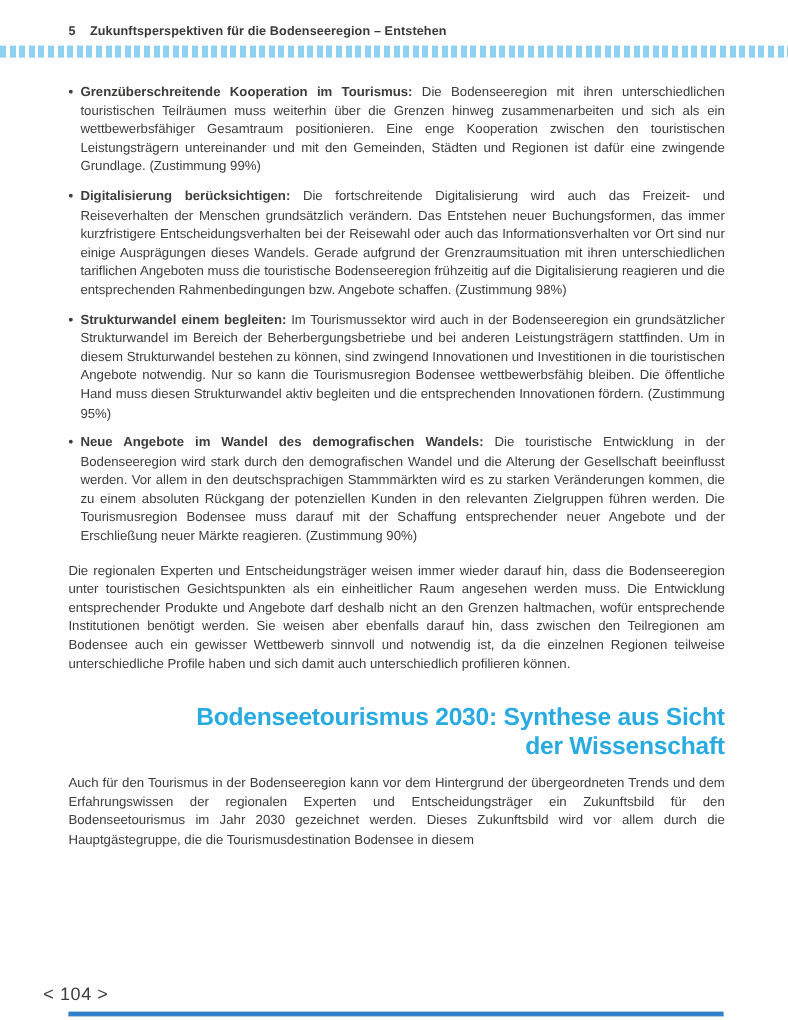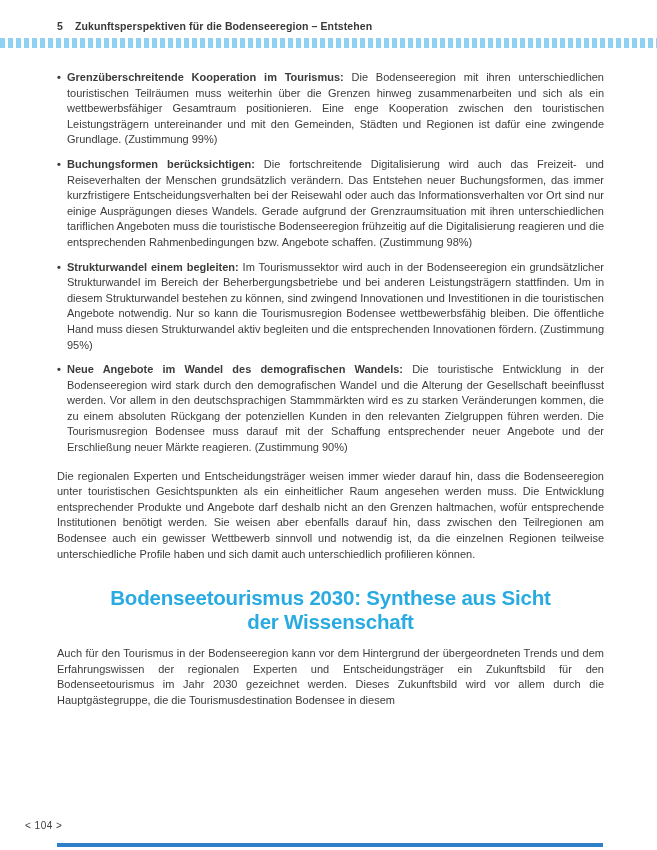"Buchungsformen berücksichtigen:" span.lead { text: Buchungsformen -> Digitalisierung }
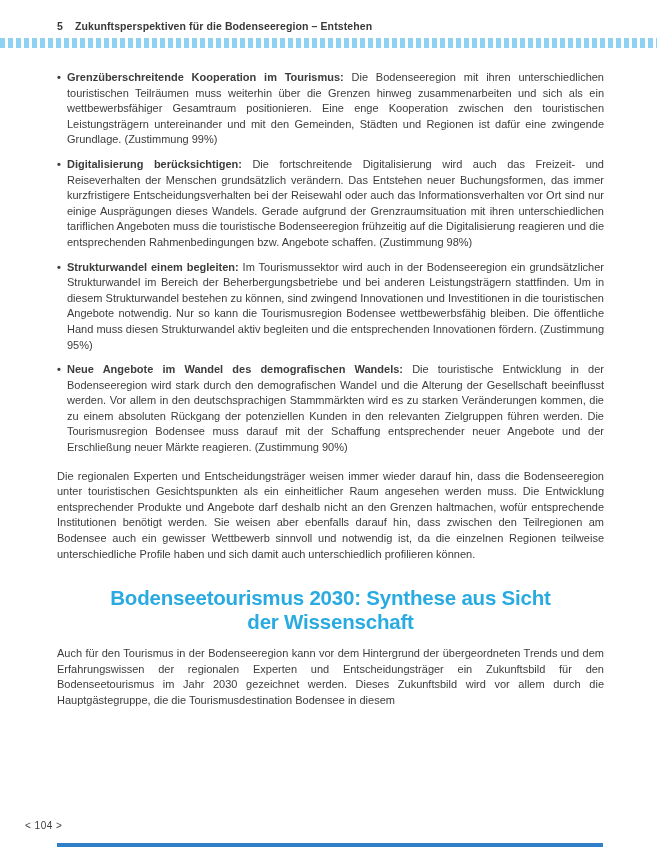"Bodenseetourismus 2030: Synthese aus" .section-heading { text-align: center -> right }
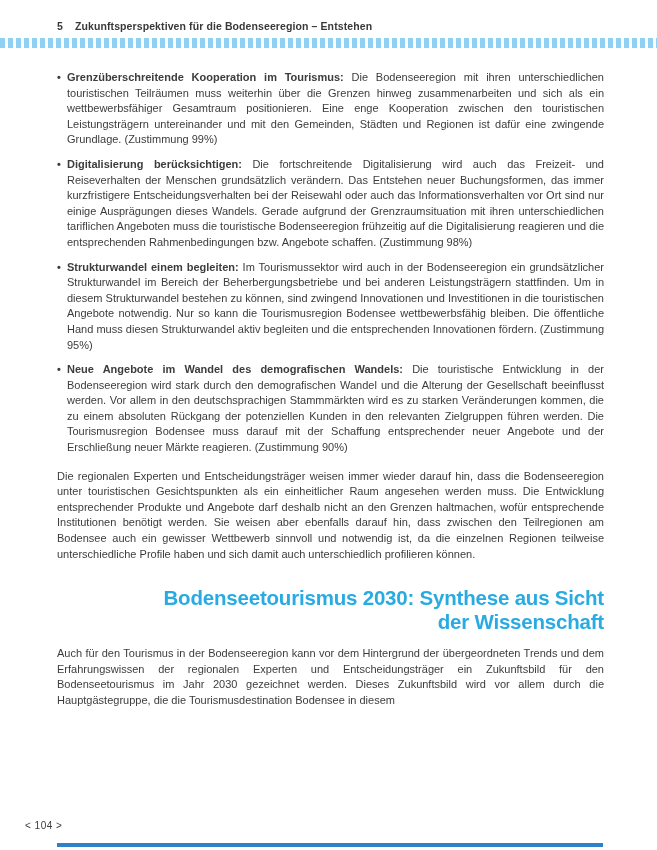"< 104 >" .footer-page { font-size: 10px -> 15px; left: 25px -> 36px }
